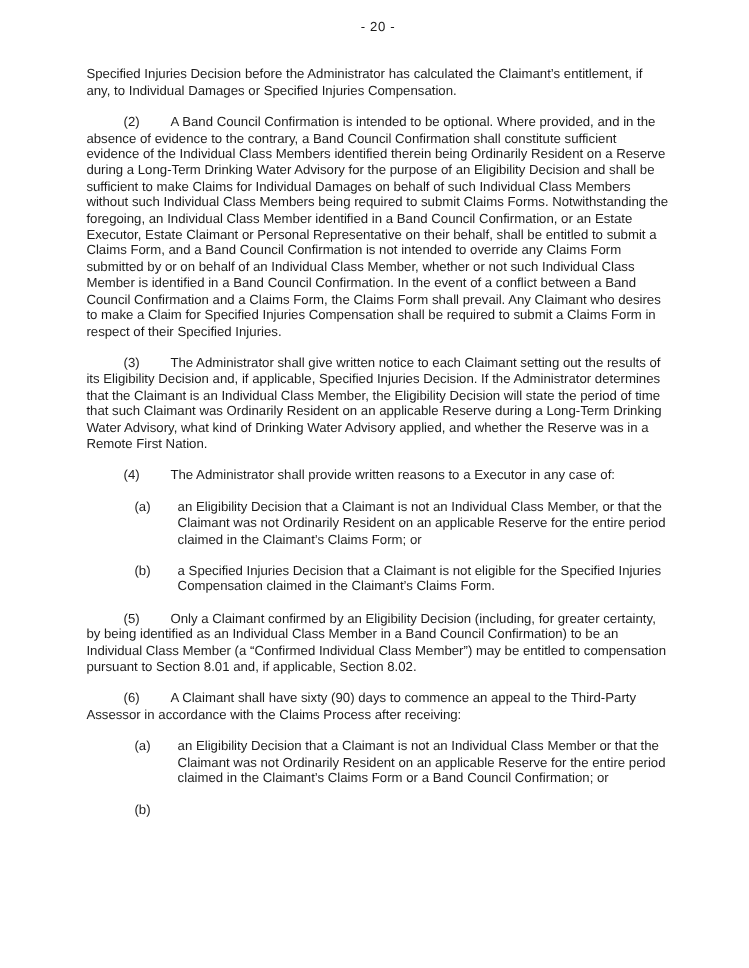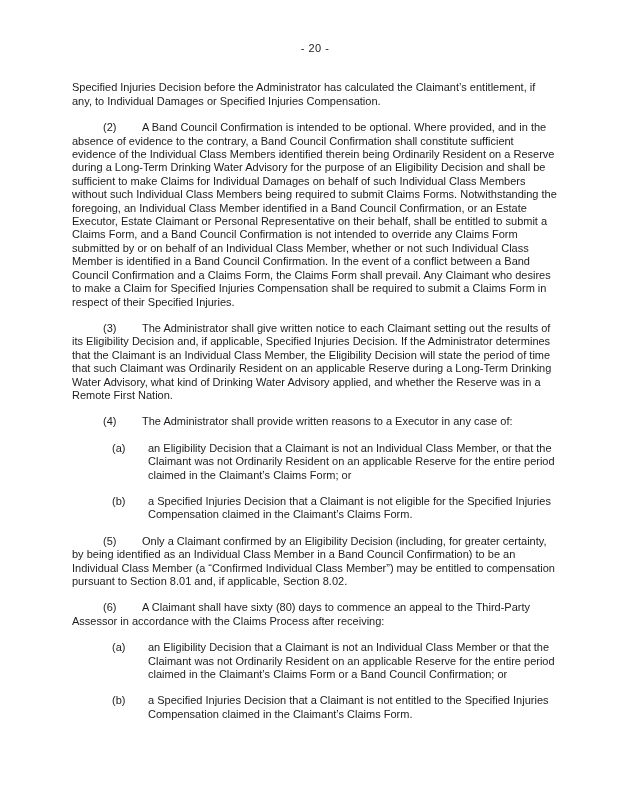"- 20 -" .page { padding: 42px 66px 0 72px -> 17px 66px 0 72px }
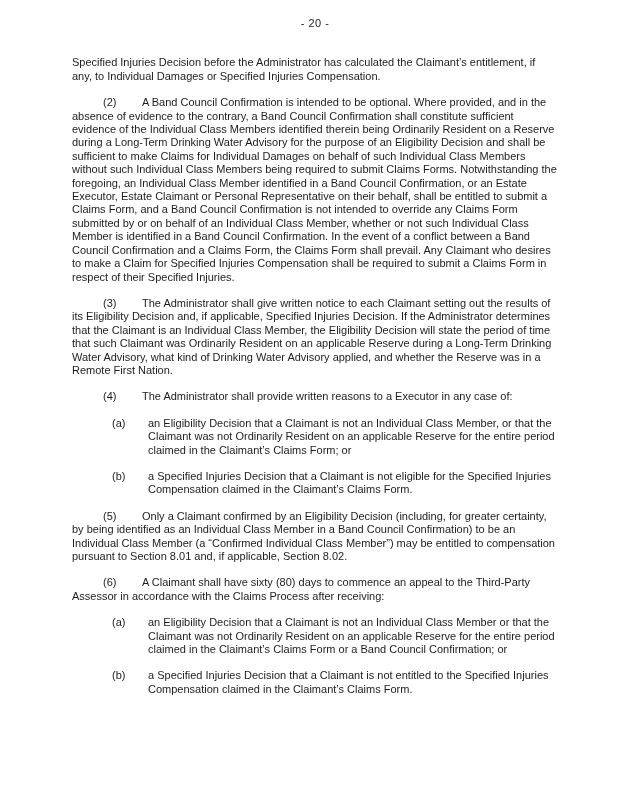"A Claimant shall have sixty" span { text: 80 -> 90 }
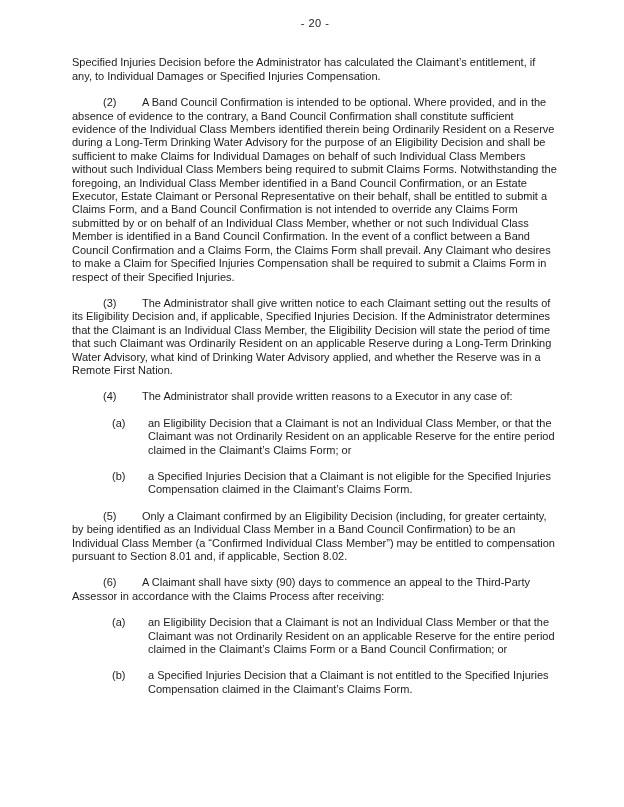"a Specified Injuries Decision that a Claimant is not entitled" span.sub-body { html: <span>a Specified Injuries Decision that a Claimant is not entitled to the Specified Injuries Compensation claimed in the Claimant’s Claims Form.</span> -> none }
